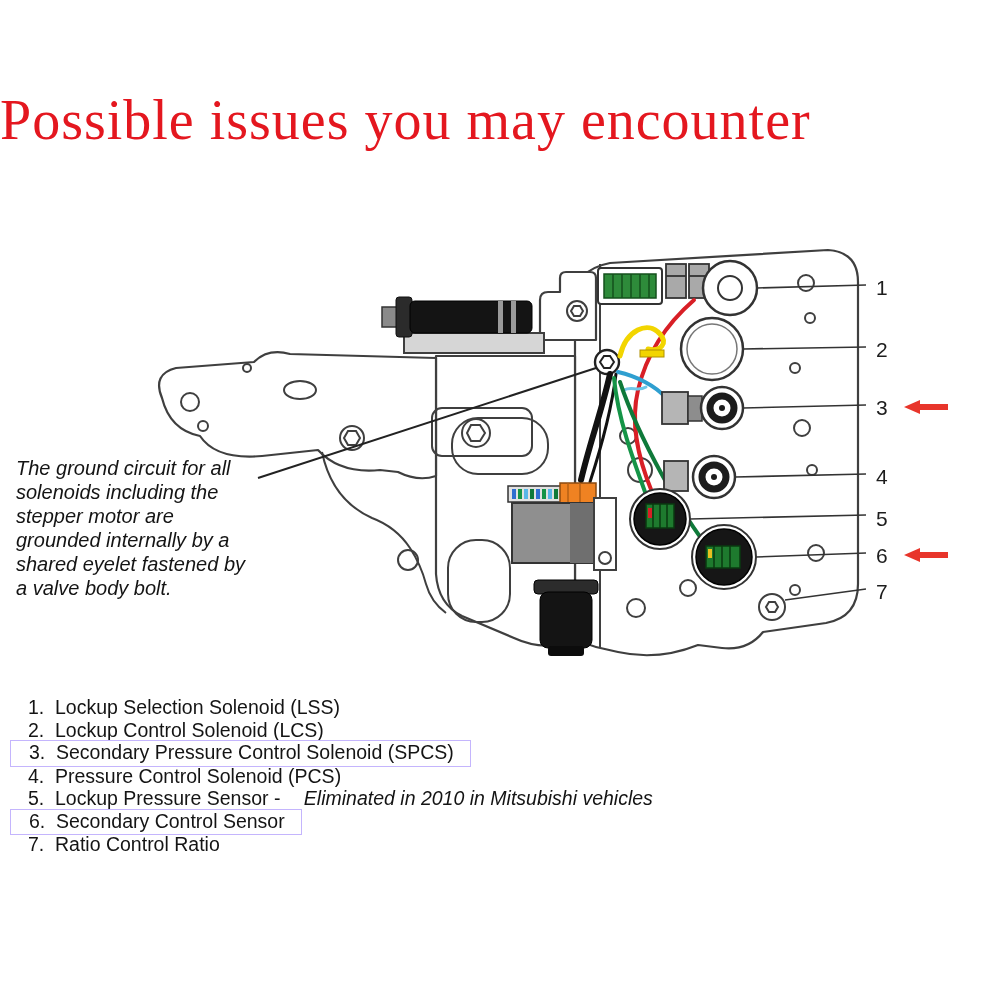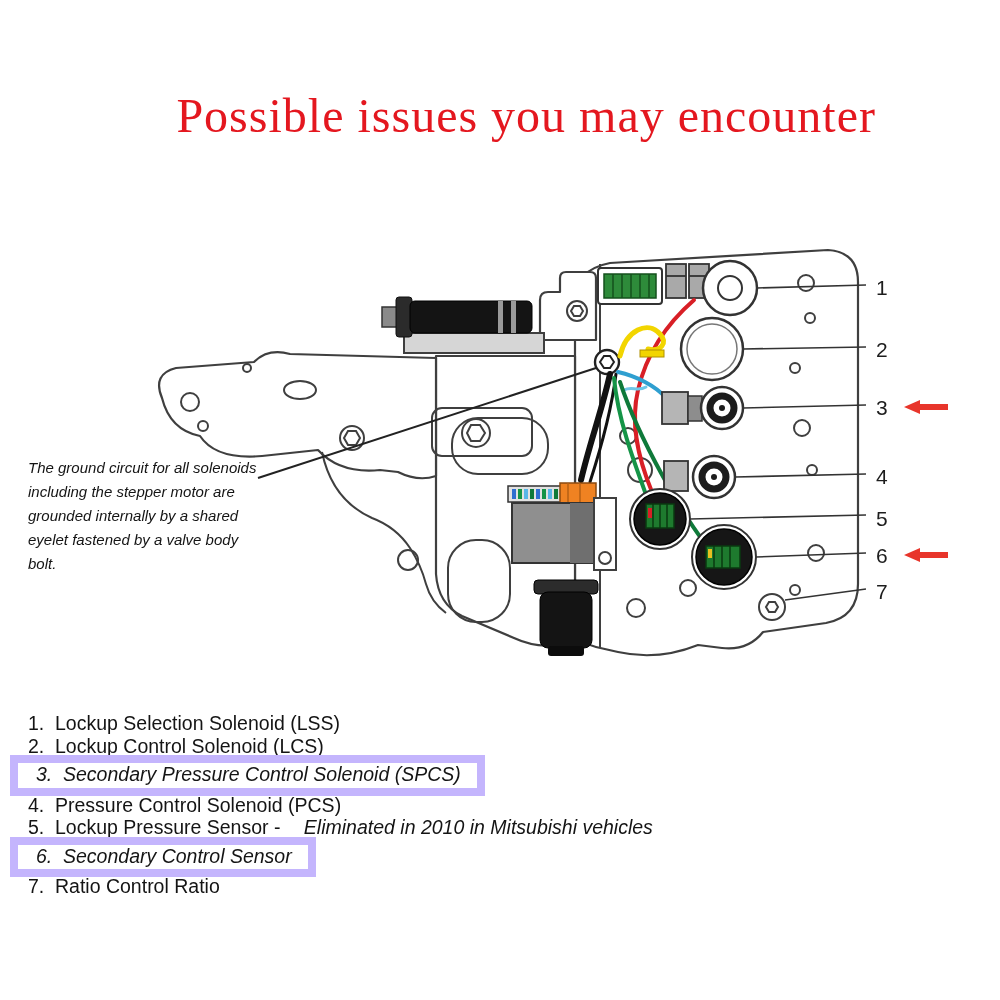"Possible issues you may encounter" .title { font-size: 48px -> 56px; text-align: right -> left }
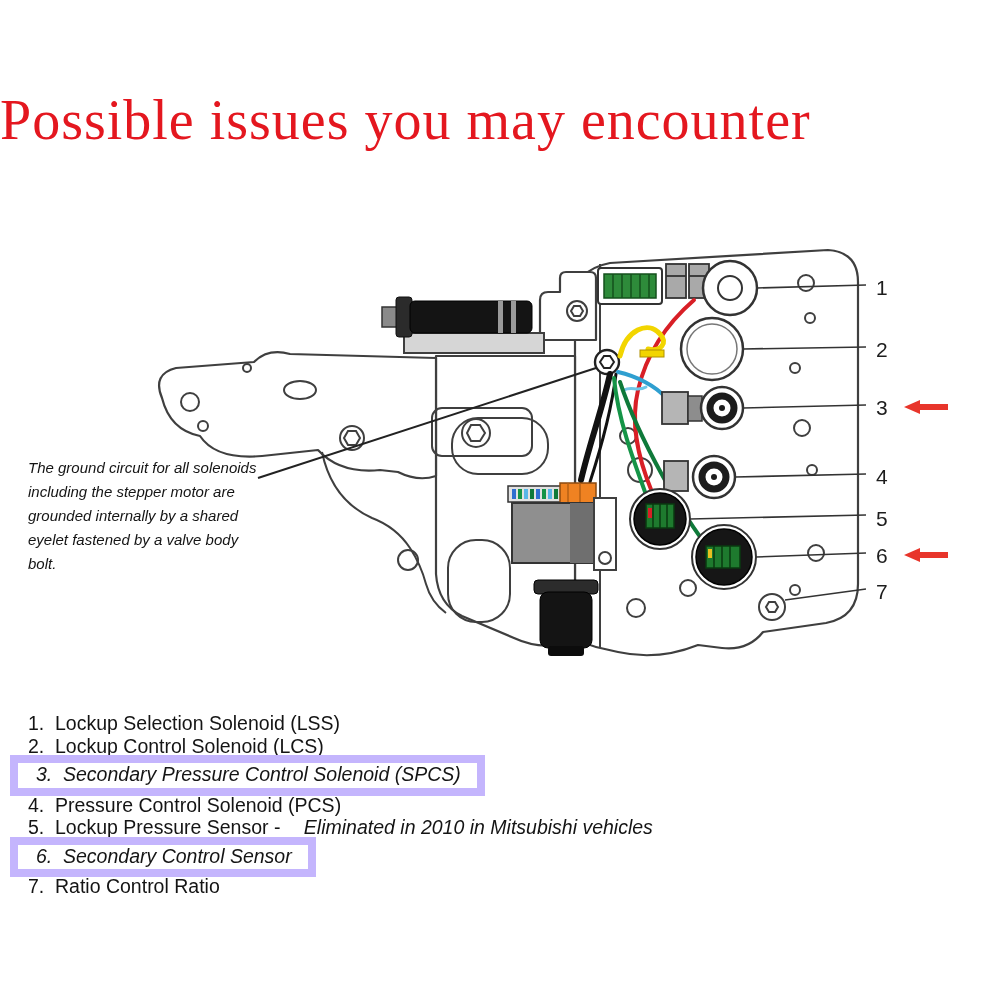"The ground circuit for all" .note { font-size: 15px -> 20px; left: 28px -> 16px }
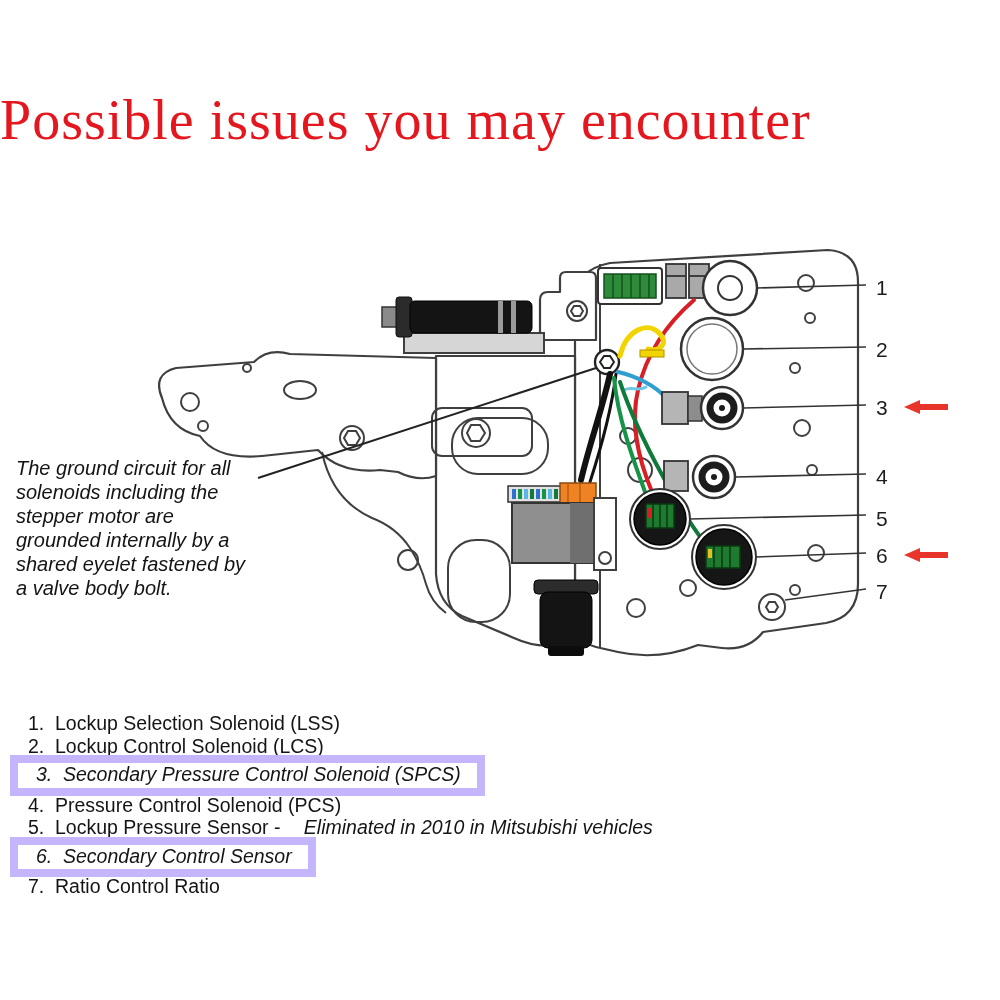"1. Lockup Selection Solenoid (LSS)" .legend { top: 712px -> 696px }
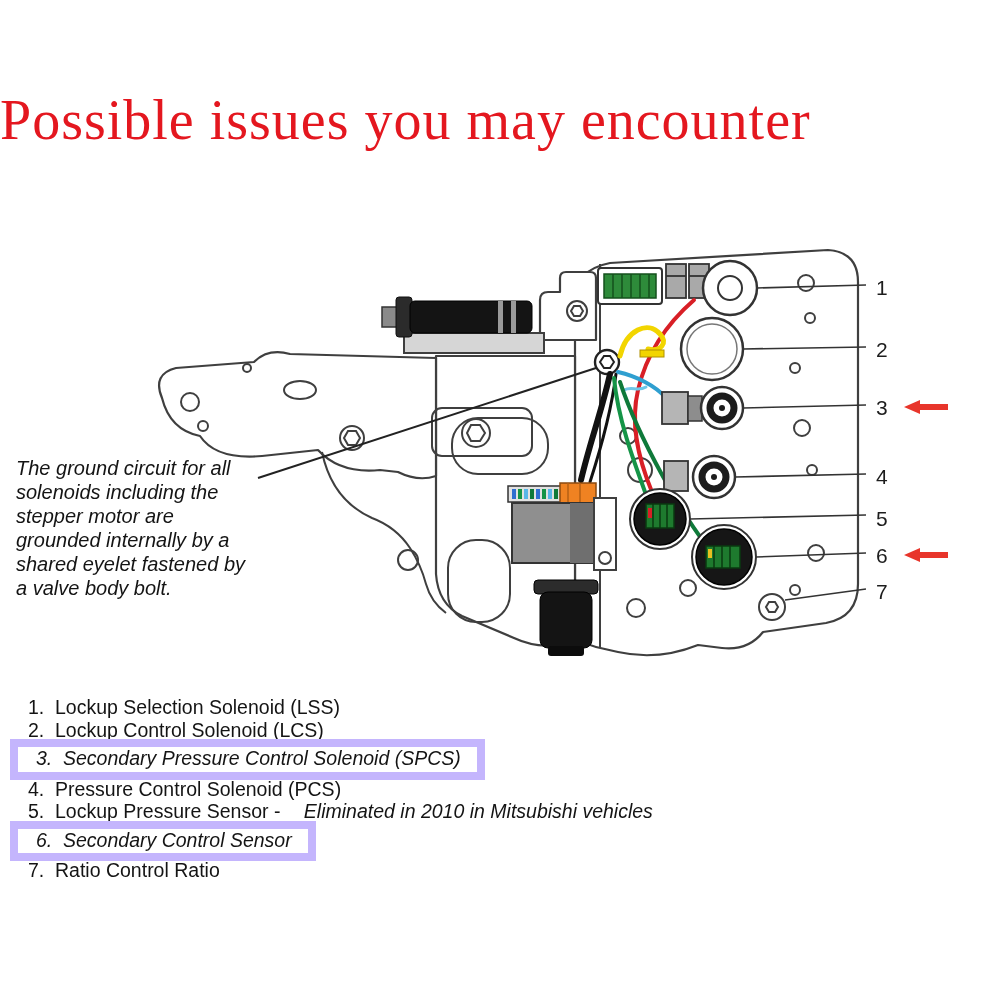"3. Secondary Pressure Control Solenoid" .hl { border: 8px solid #c4b5fd -> 1px solid #c4b5fd; font-style: italic -> none }
